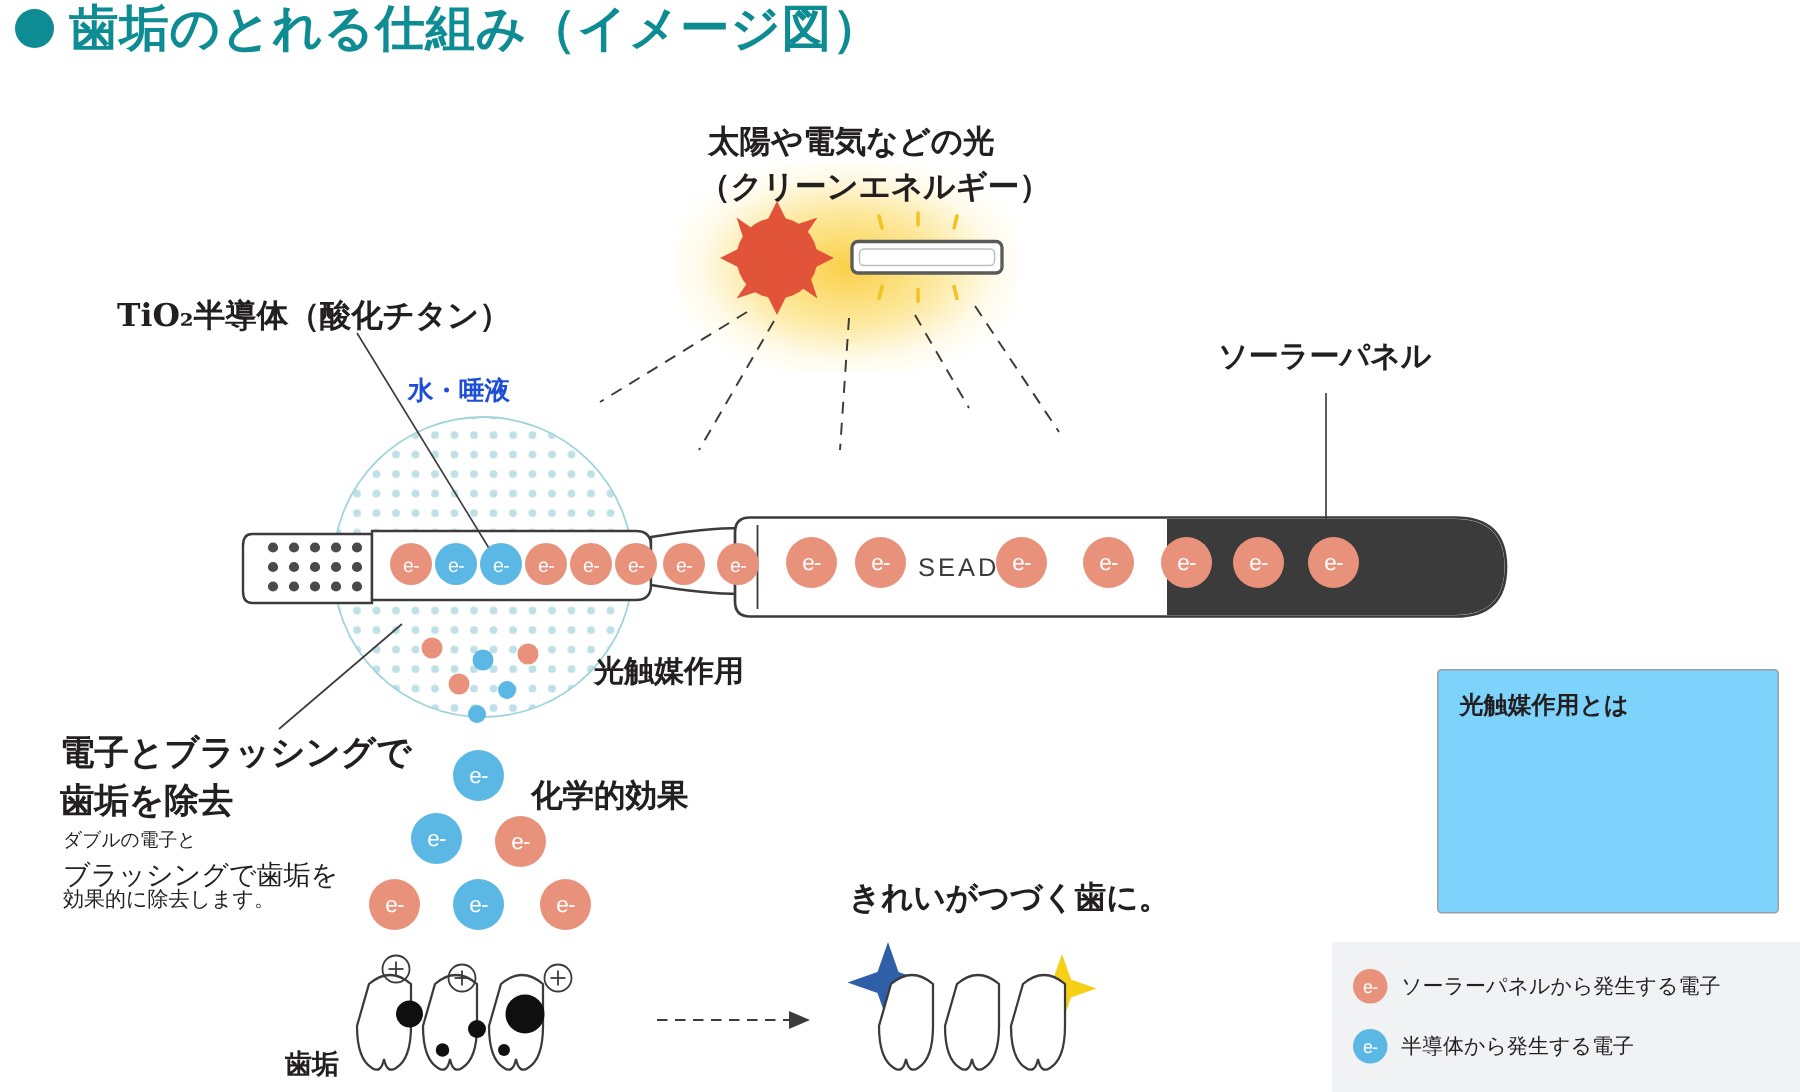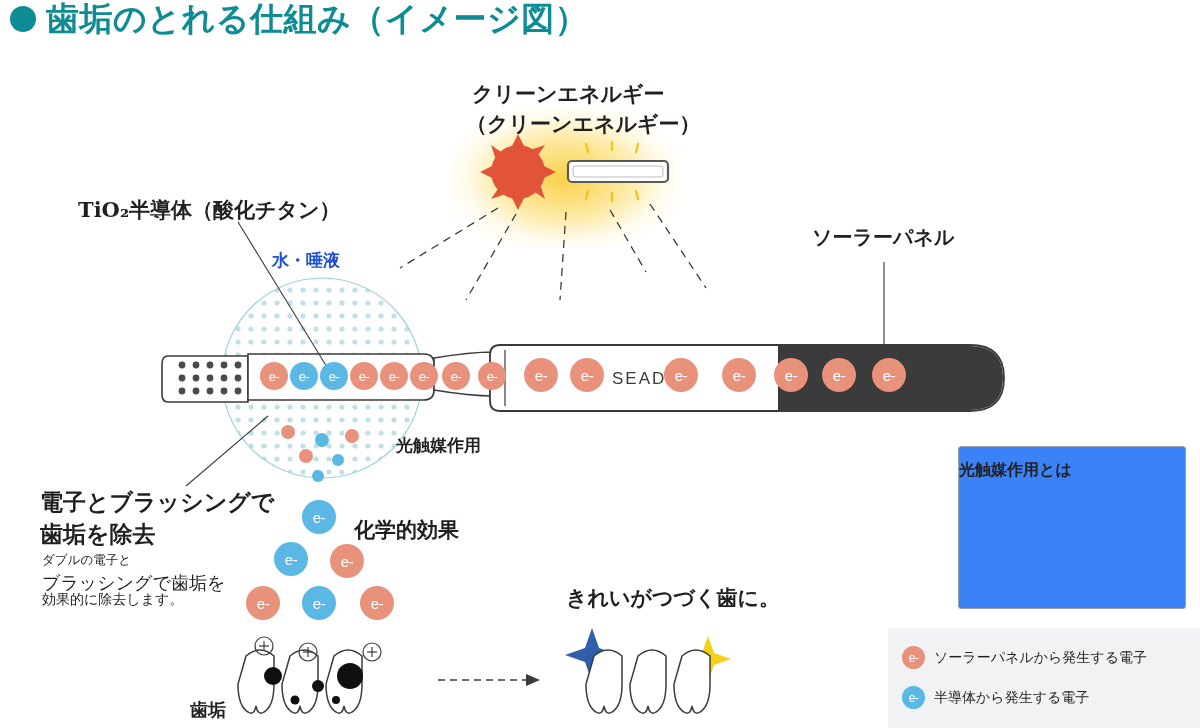"クリーンエネルギー" div.lbl { text: クリーンエネルギー -> 太陽や電気などの光 }
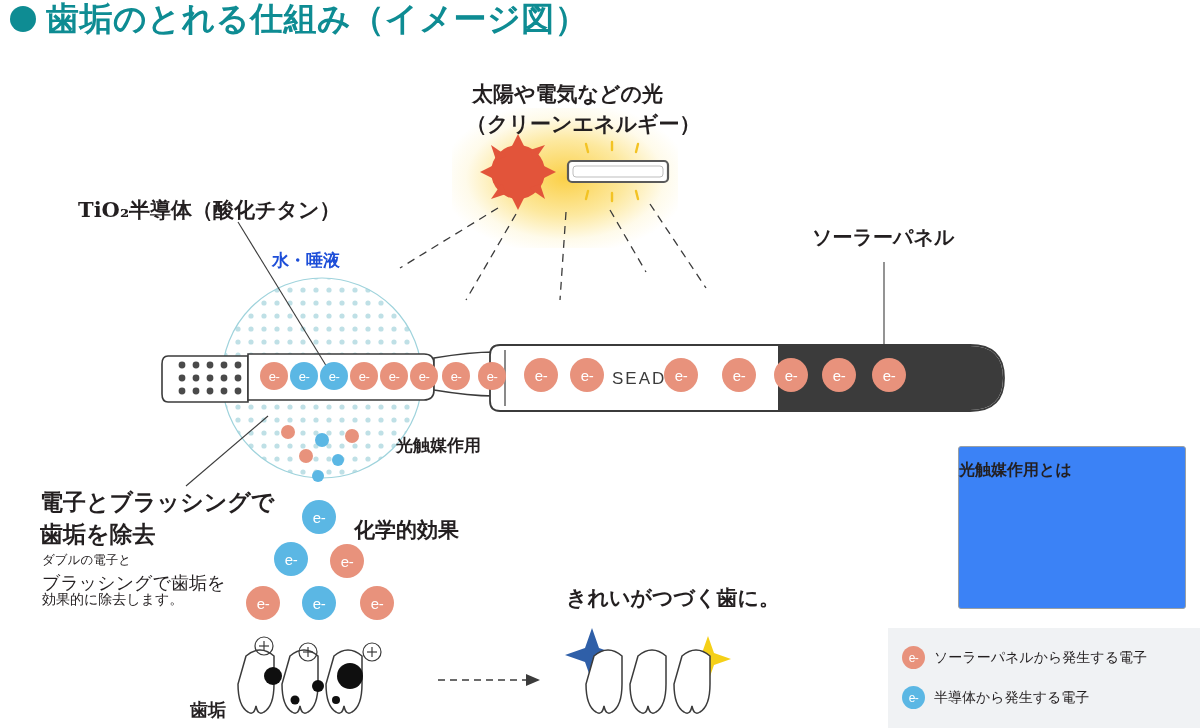"光触媒作用" div.lbl { font-size: 17px -> 20px }
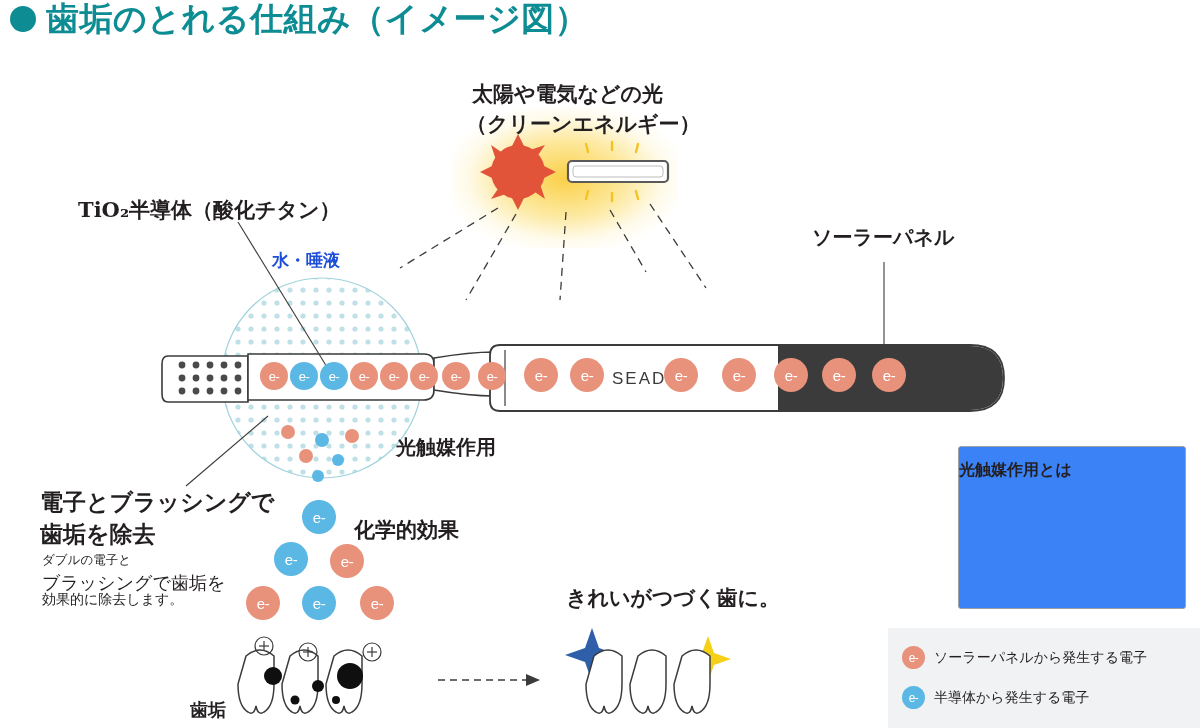"光触媒作用とは" .infobox { background: #3b82f6 -> #7dd3fc; padding: 13px 14px 10px 0 -> 13px 14px 10px 14px }
